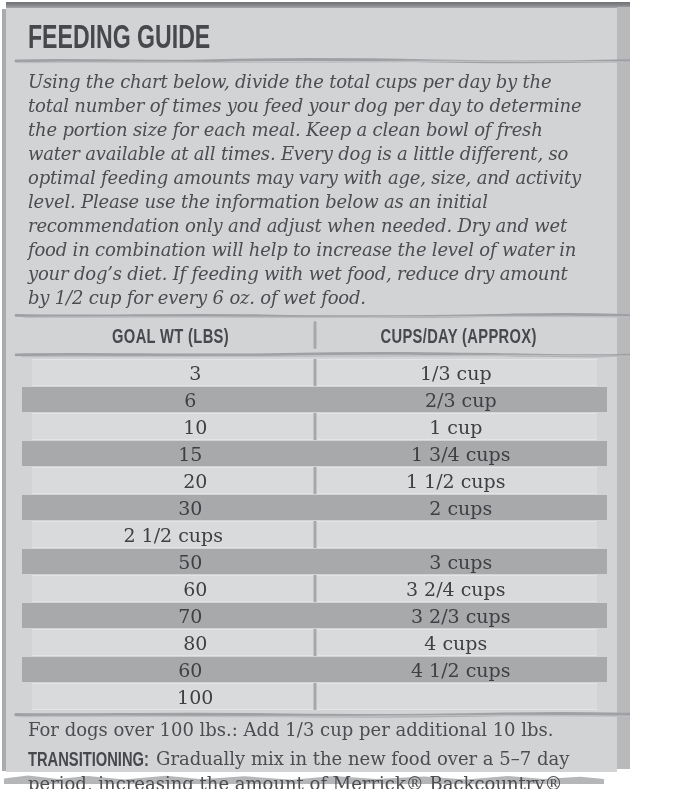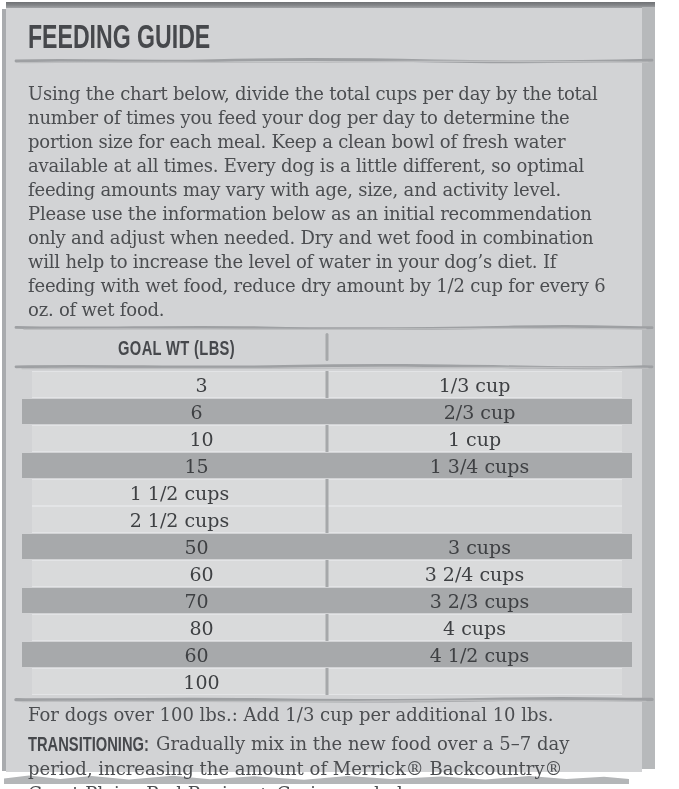"FEEDING GUIDE" .page { padding-left: none -> 28px; width: 655px -> 602px }
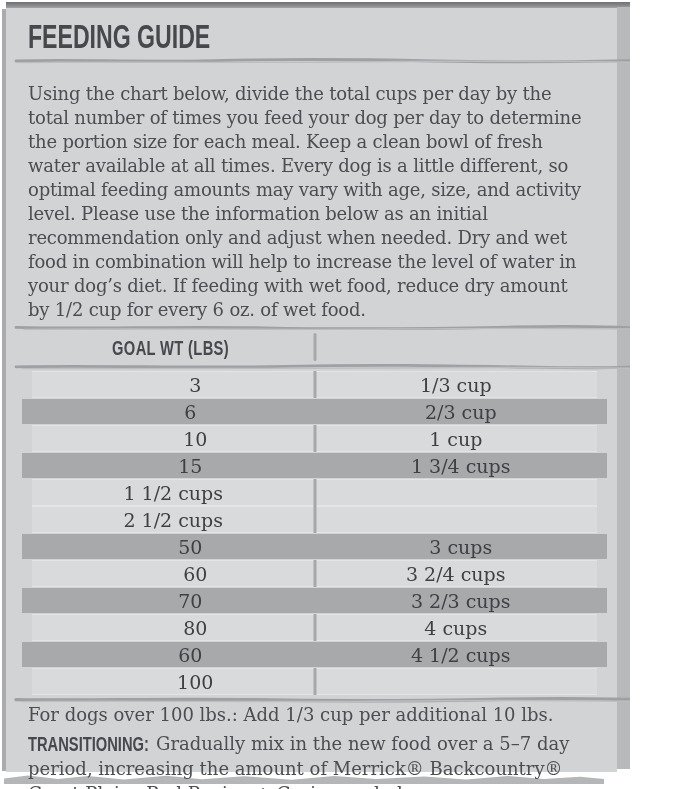"Using the chart below, divide" .intro { font-style: none -> italic; margin: 18px 26px 0 22px -> 6px 26px 0 22px }
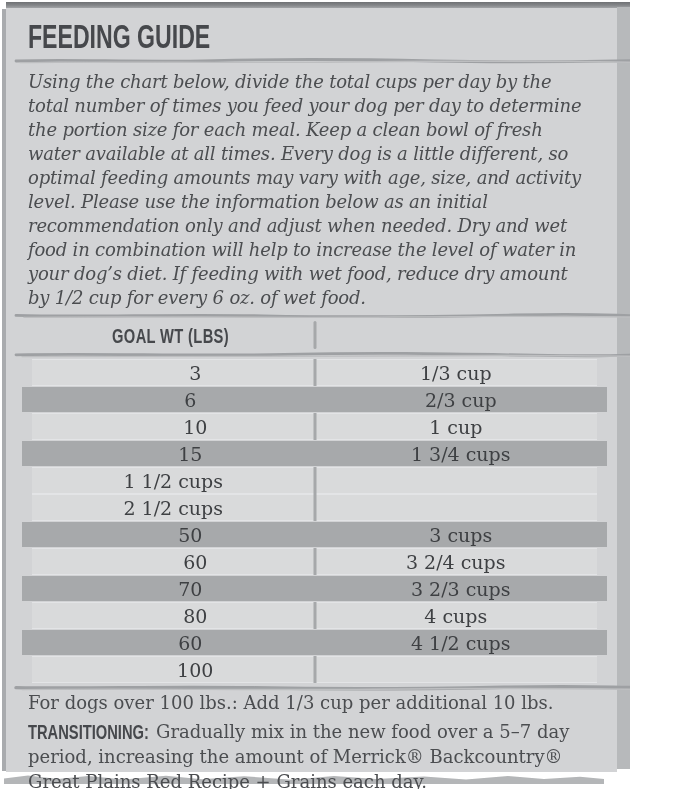"GOAL WT (LBS)" .thead { flex-direction: column -> none }
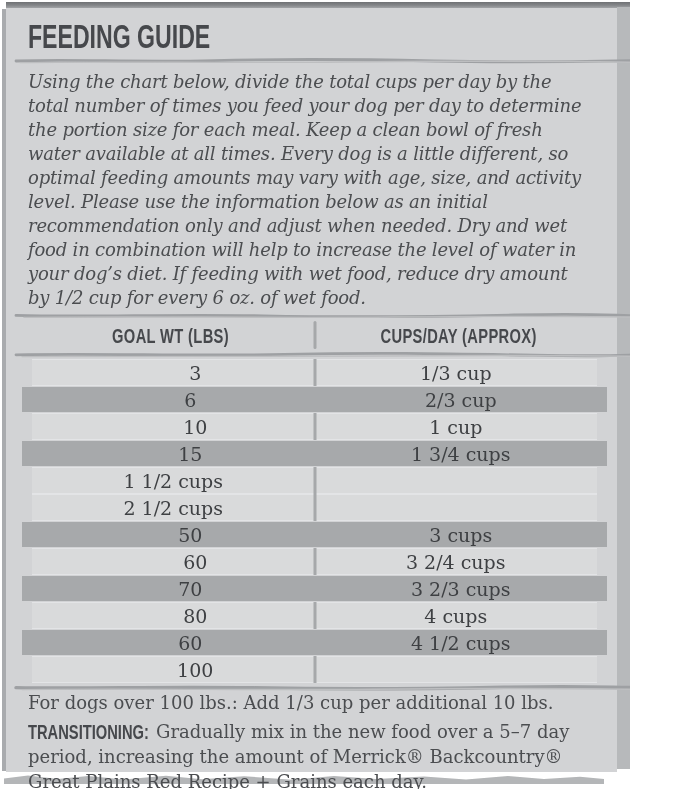"20" div.cell { html: none -> <div>20</div> }
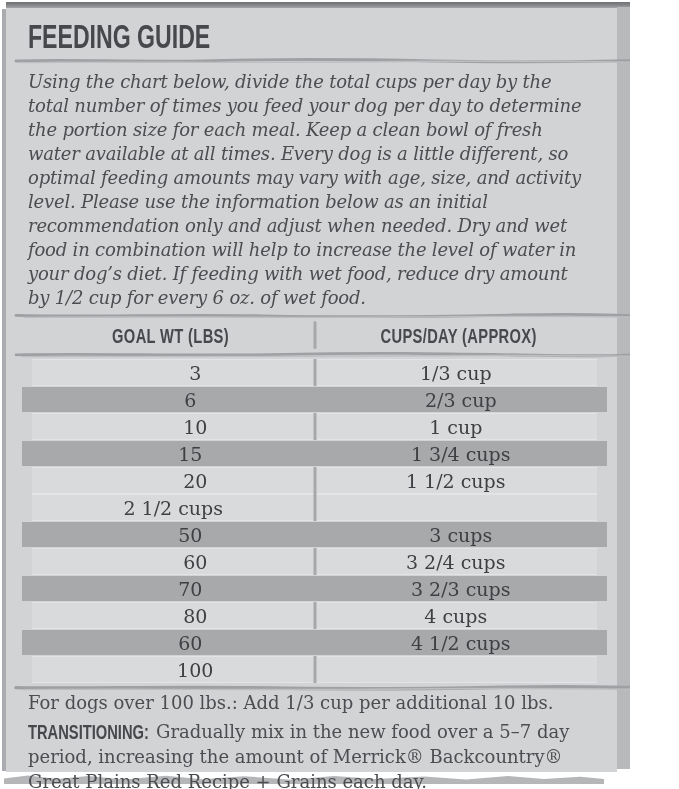"30" div.row { html: none -> <div> <div>30</div> <div>2 cups</div> </div> }
